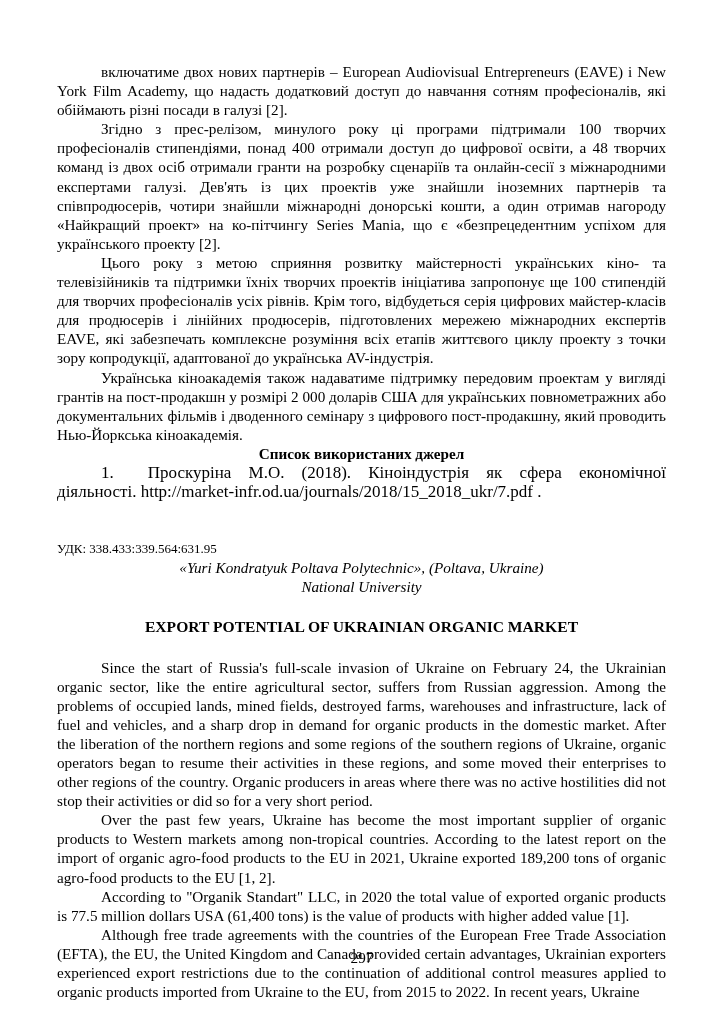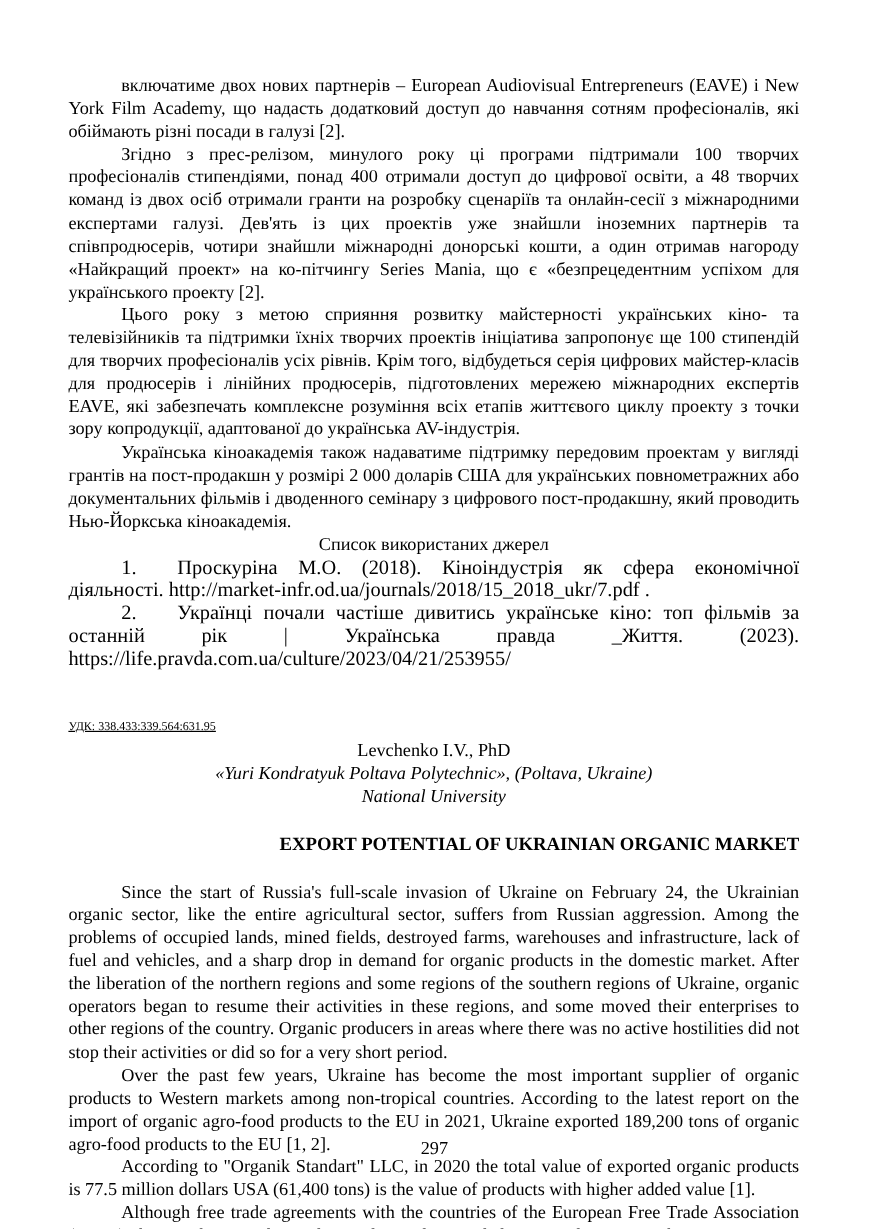"Список використаних джерел" .section-heading { font-weight: normal -> bold }
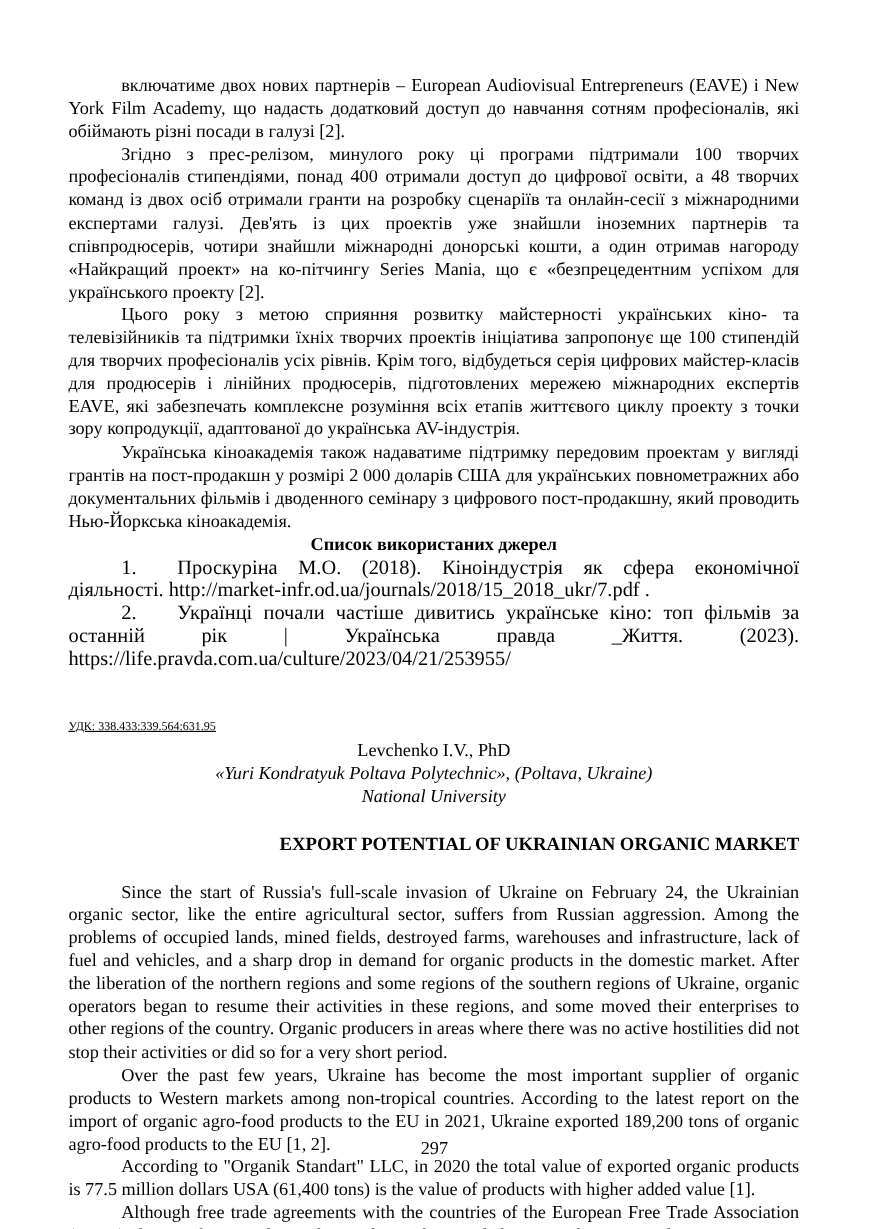"2. Українці почали частіше дивитись" p.ref-item { html: <p><span></span><span>2.</span><span></span><span>Українці почали частіше дивитись українське кіно: топ фільмів за останній рік | Українська правда _Життя. (2023).</span> <span>https://life.pravda.com.ua/culture/2023/04/21/253955/</span></p> -> none }
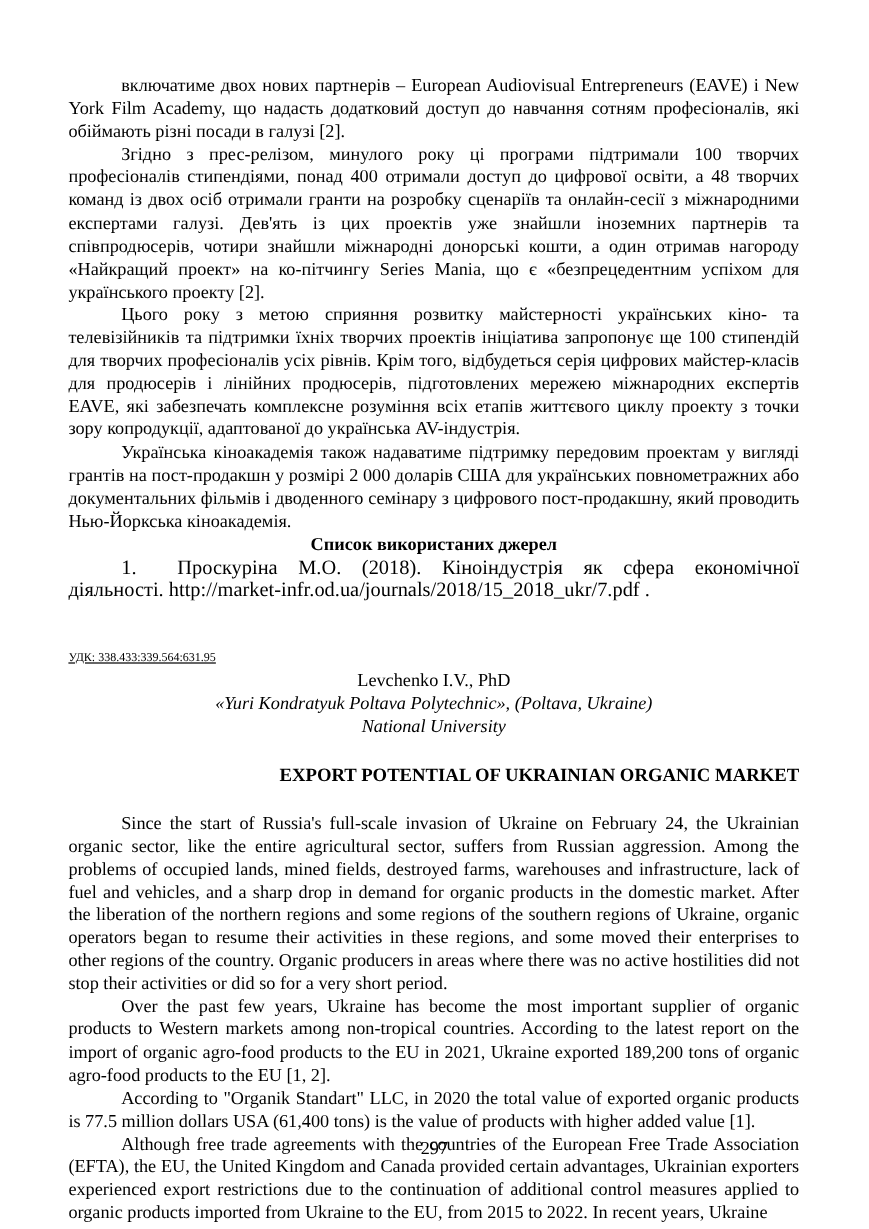"УДК: 338.433:339.564:631.95" .udc { font-size: 10px -> 13px; text-decoration: underline -> none }
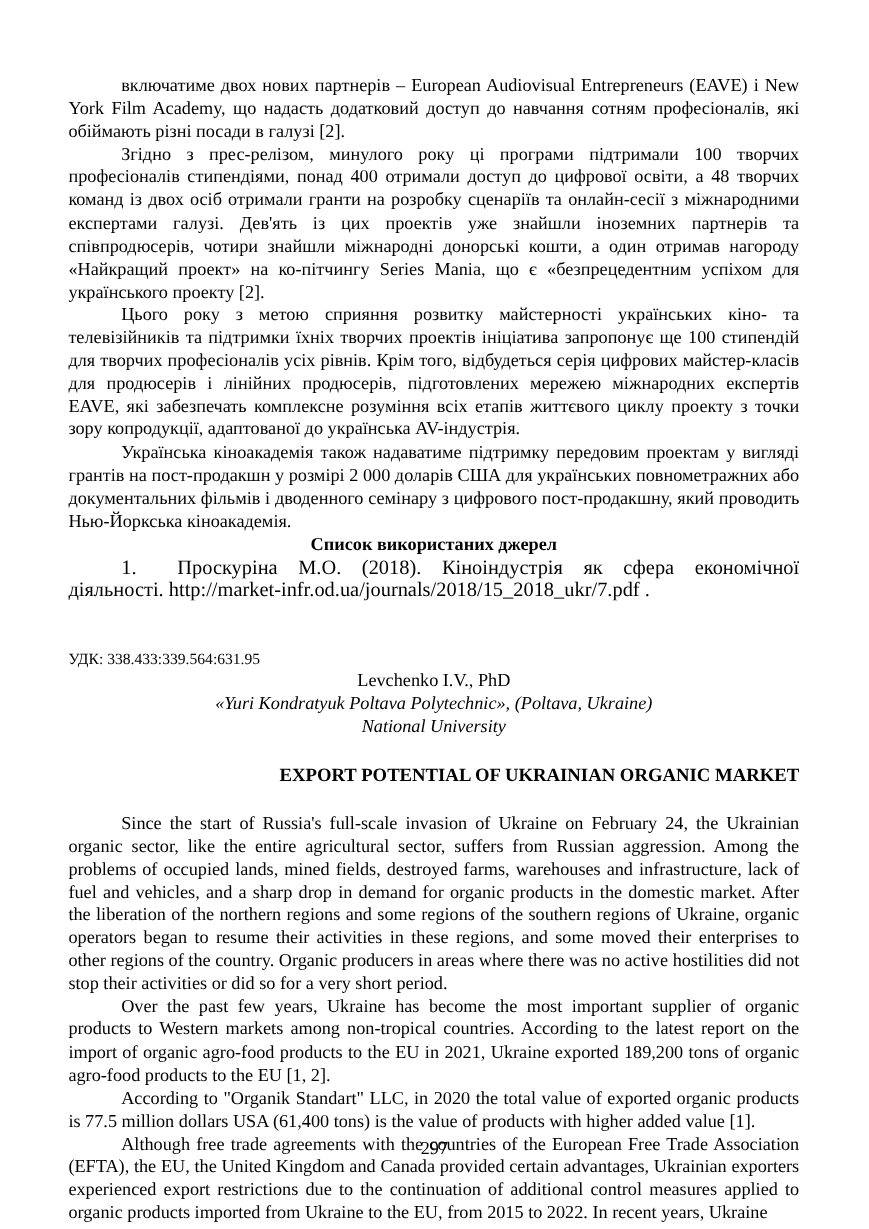"Levchenko I.V., PhD" p.author-name { html: <p>Levchenko I.V., PhD</p> -> none }
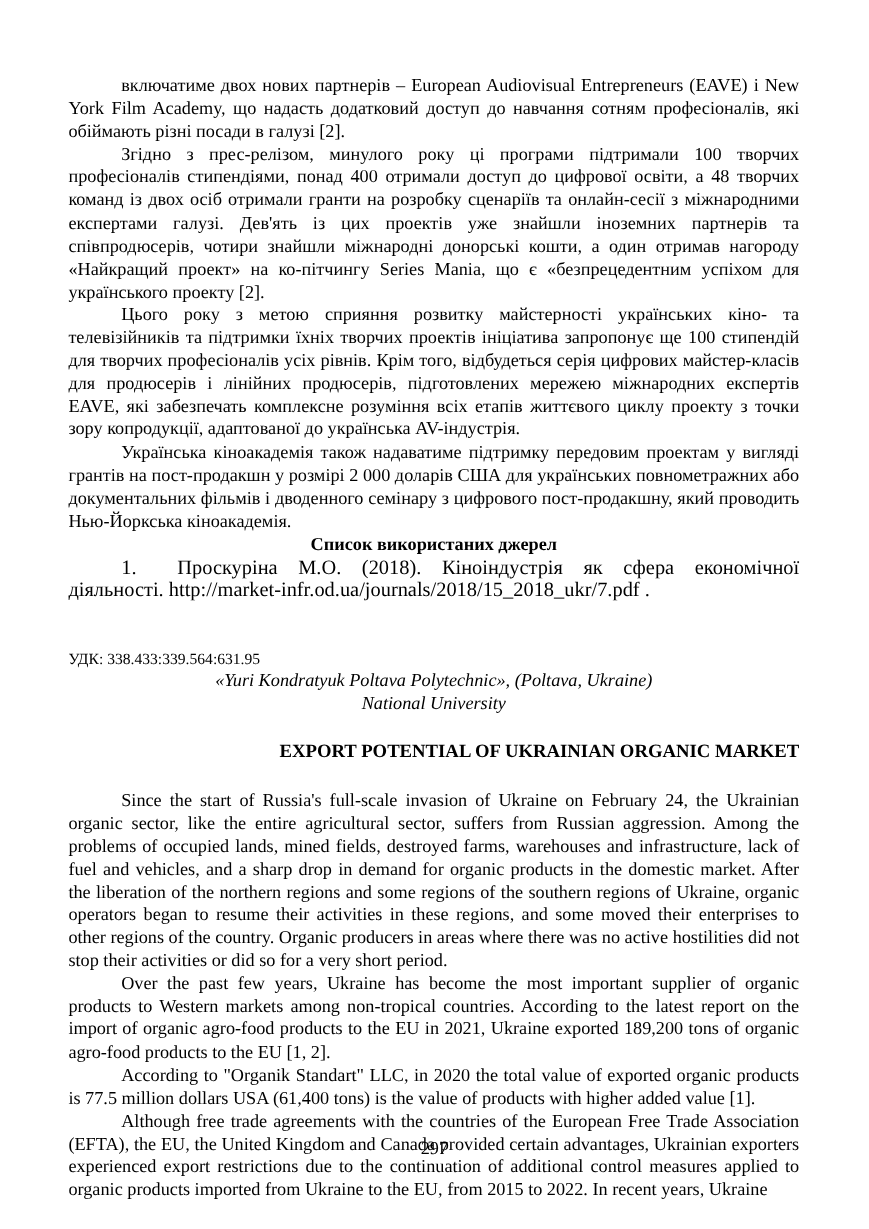"EXPORT POTENTIAL OF UKRAINIAN ORGANIC" .paper-title { text-align: right -> center }
